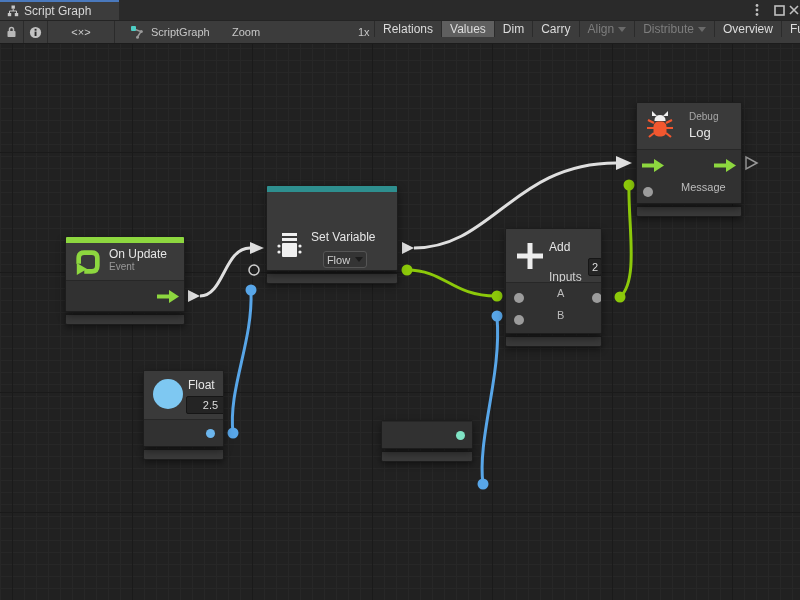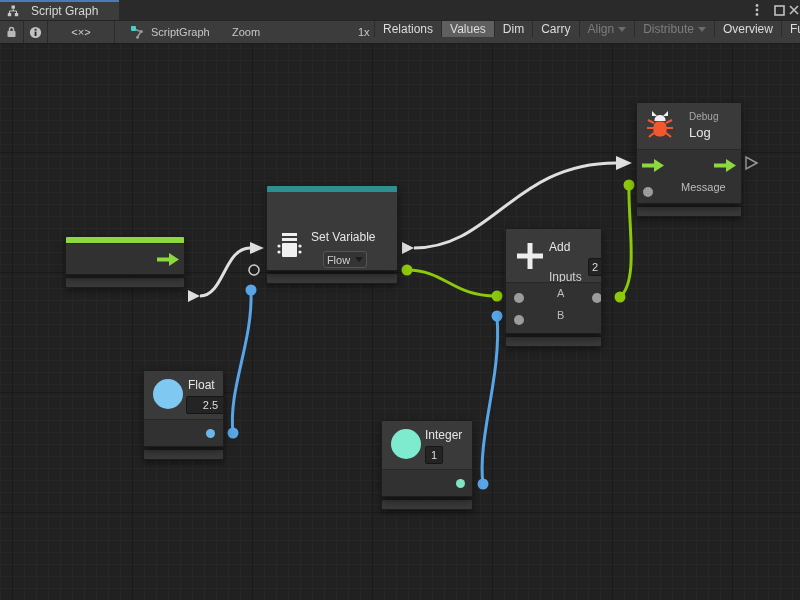"Script Graph" .tab { gap: 12px -> 5px }
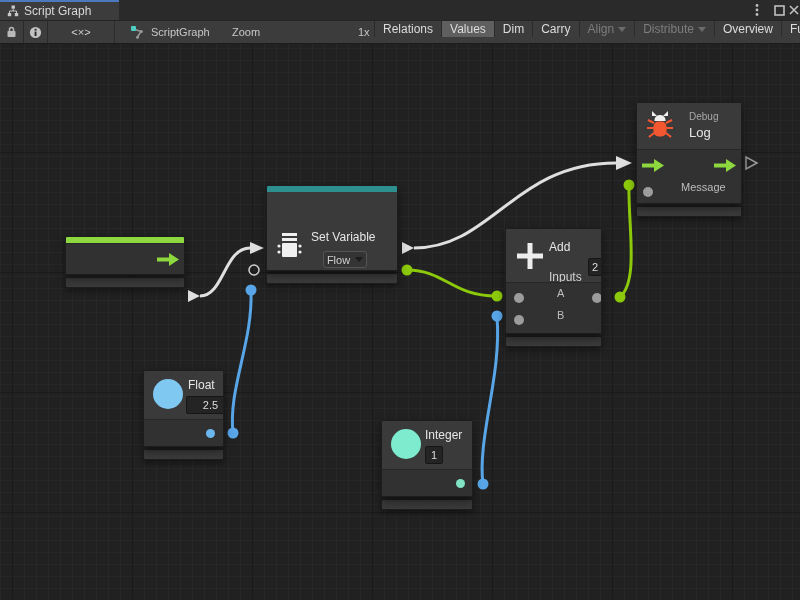"On Update" div.nheader { html: none -> <div> <svg> <path></path> <polygon></polygon> </svg> <div> <div>On Update</div> <div>Event</div> </div> </div> }
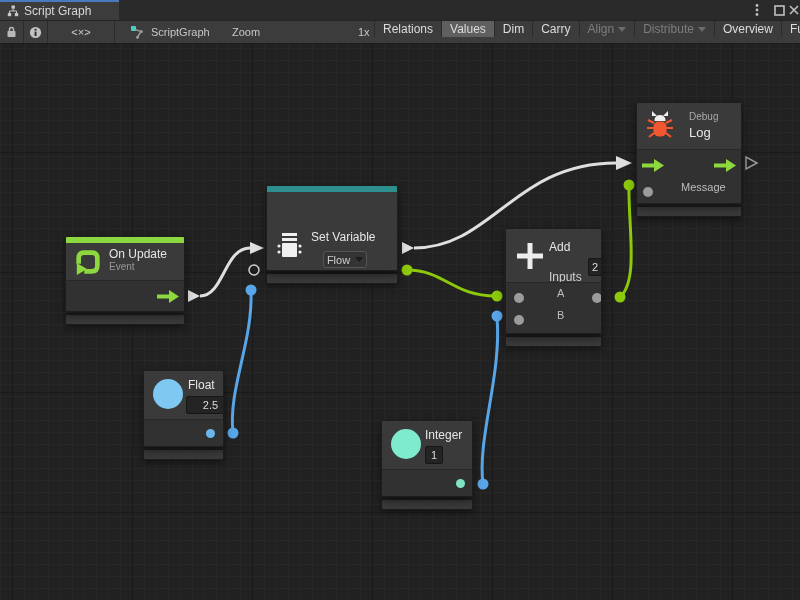"Integer" div.nheader { html: <div> <div></div> <div>Integer</div> <div>1</div> </div> -> none }
